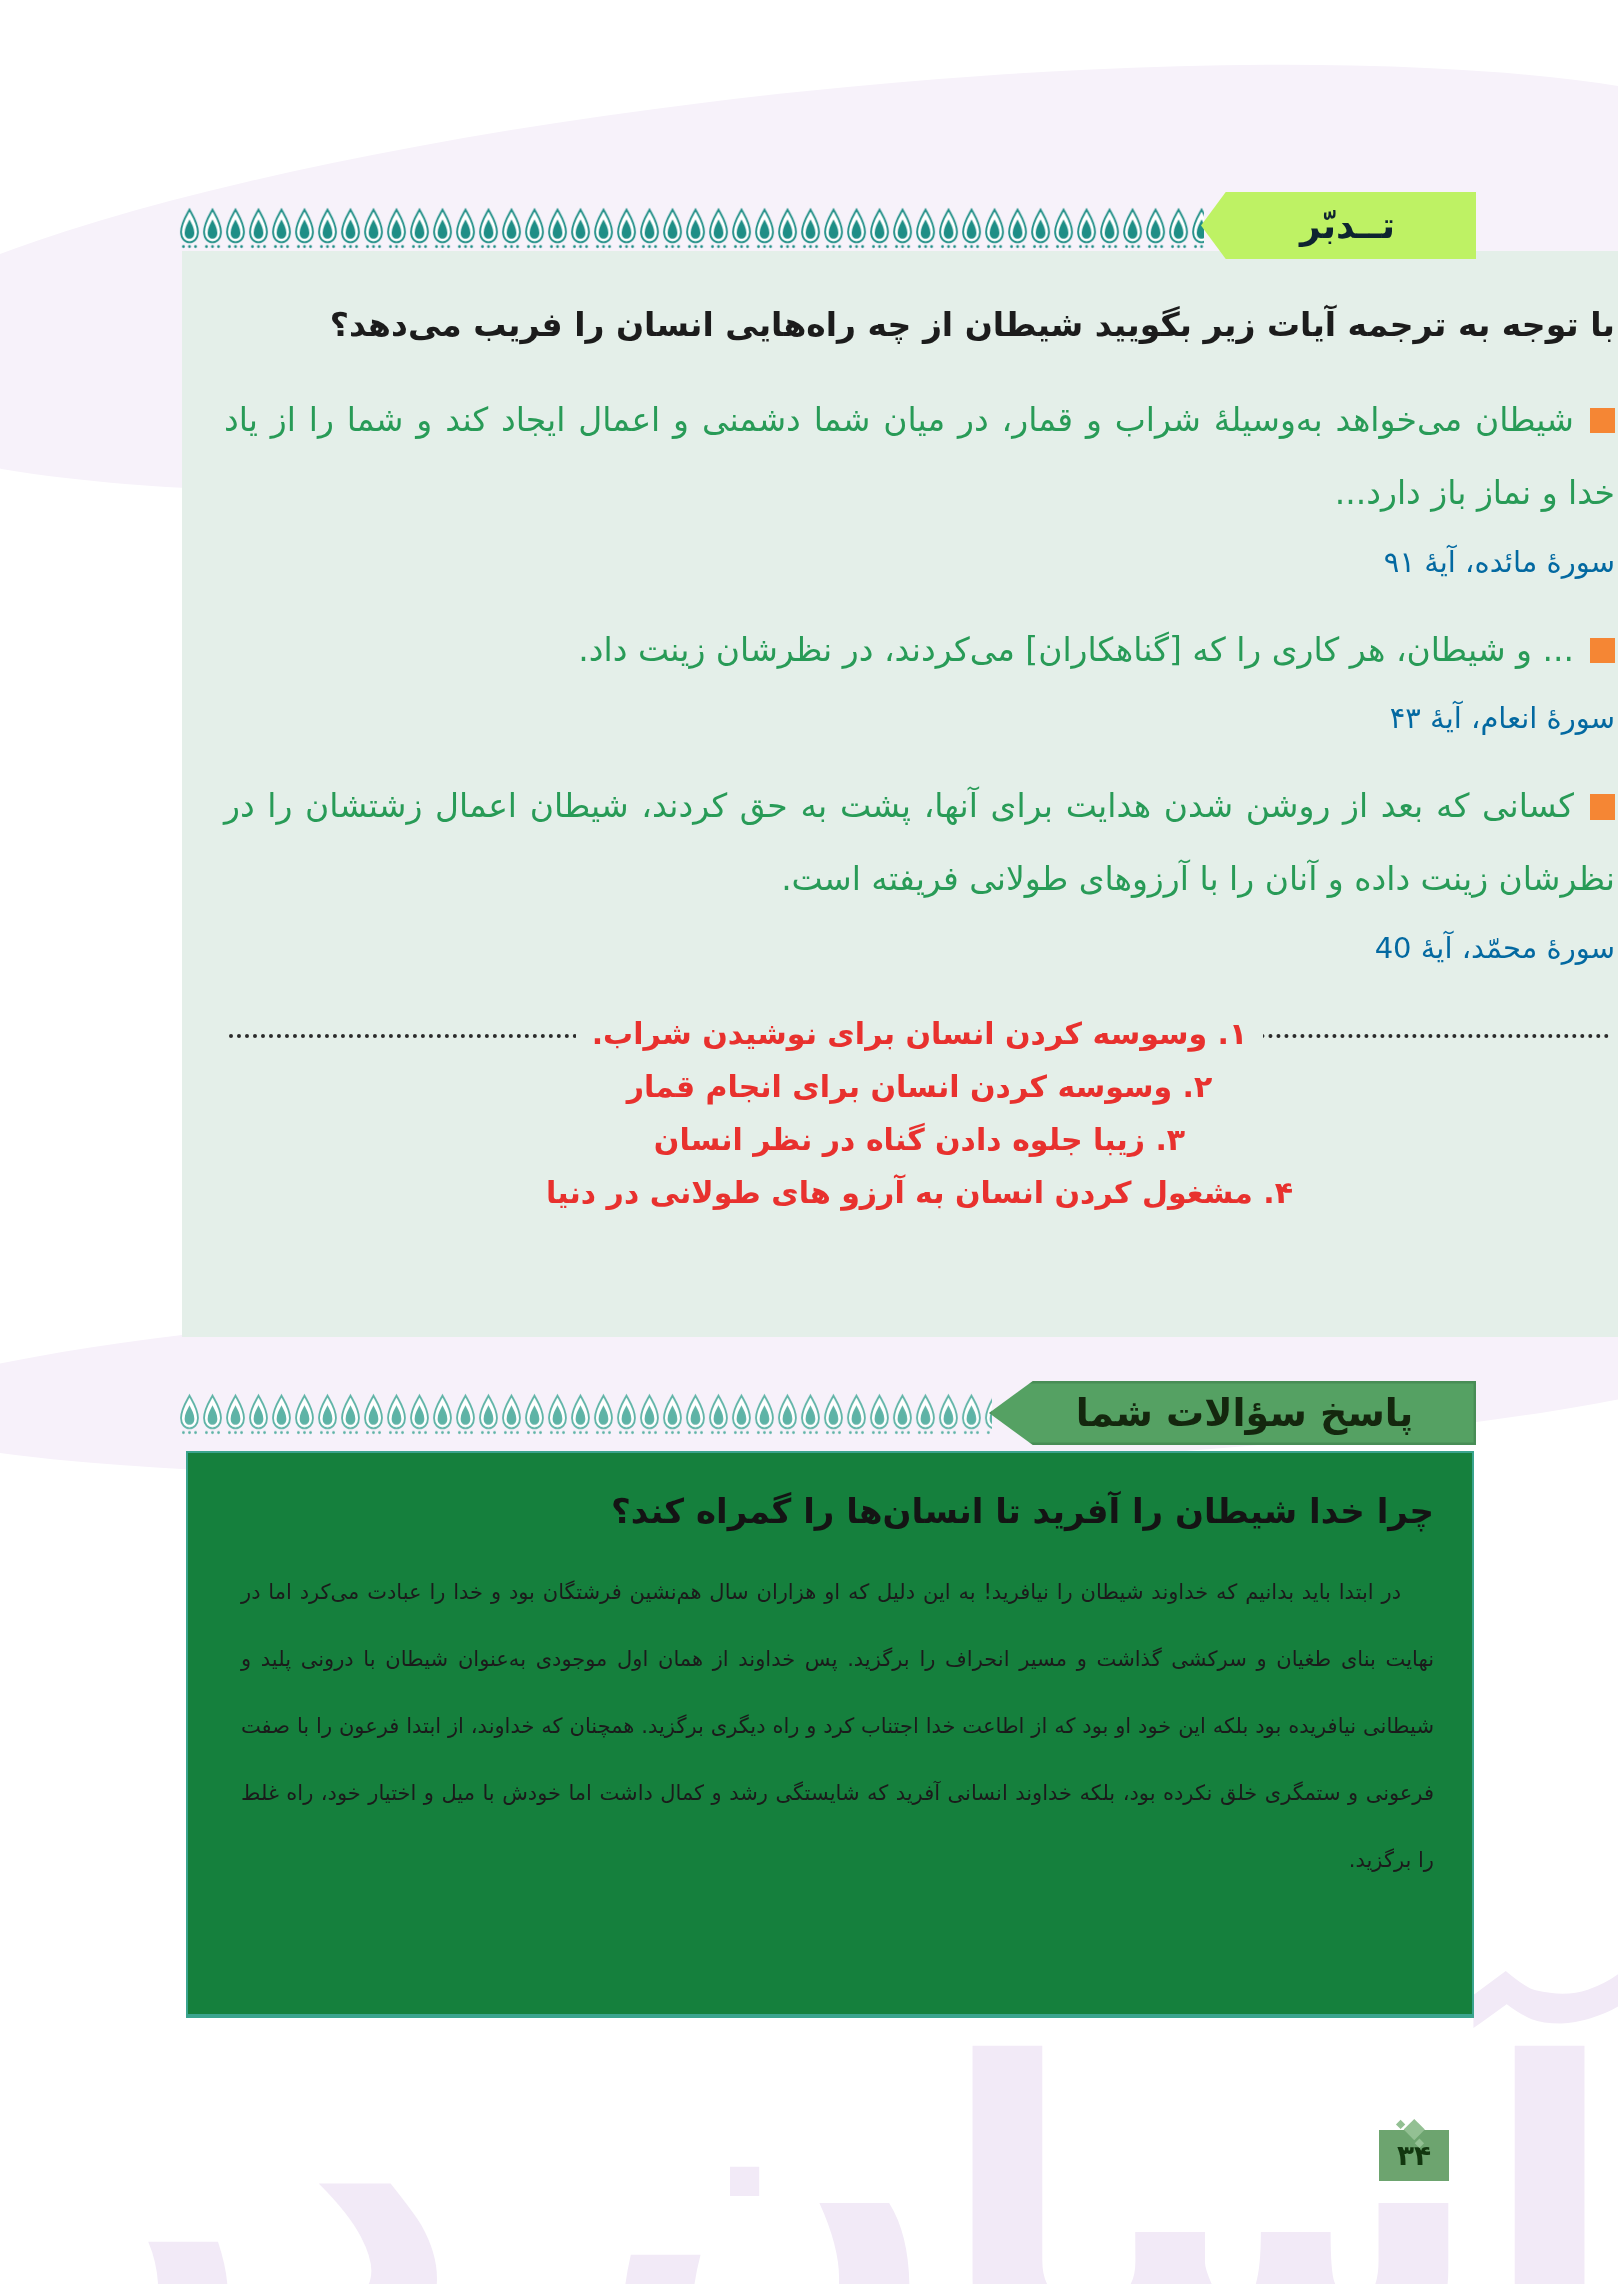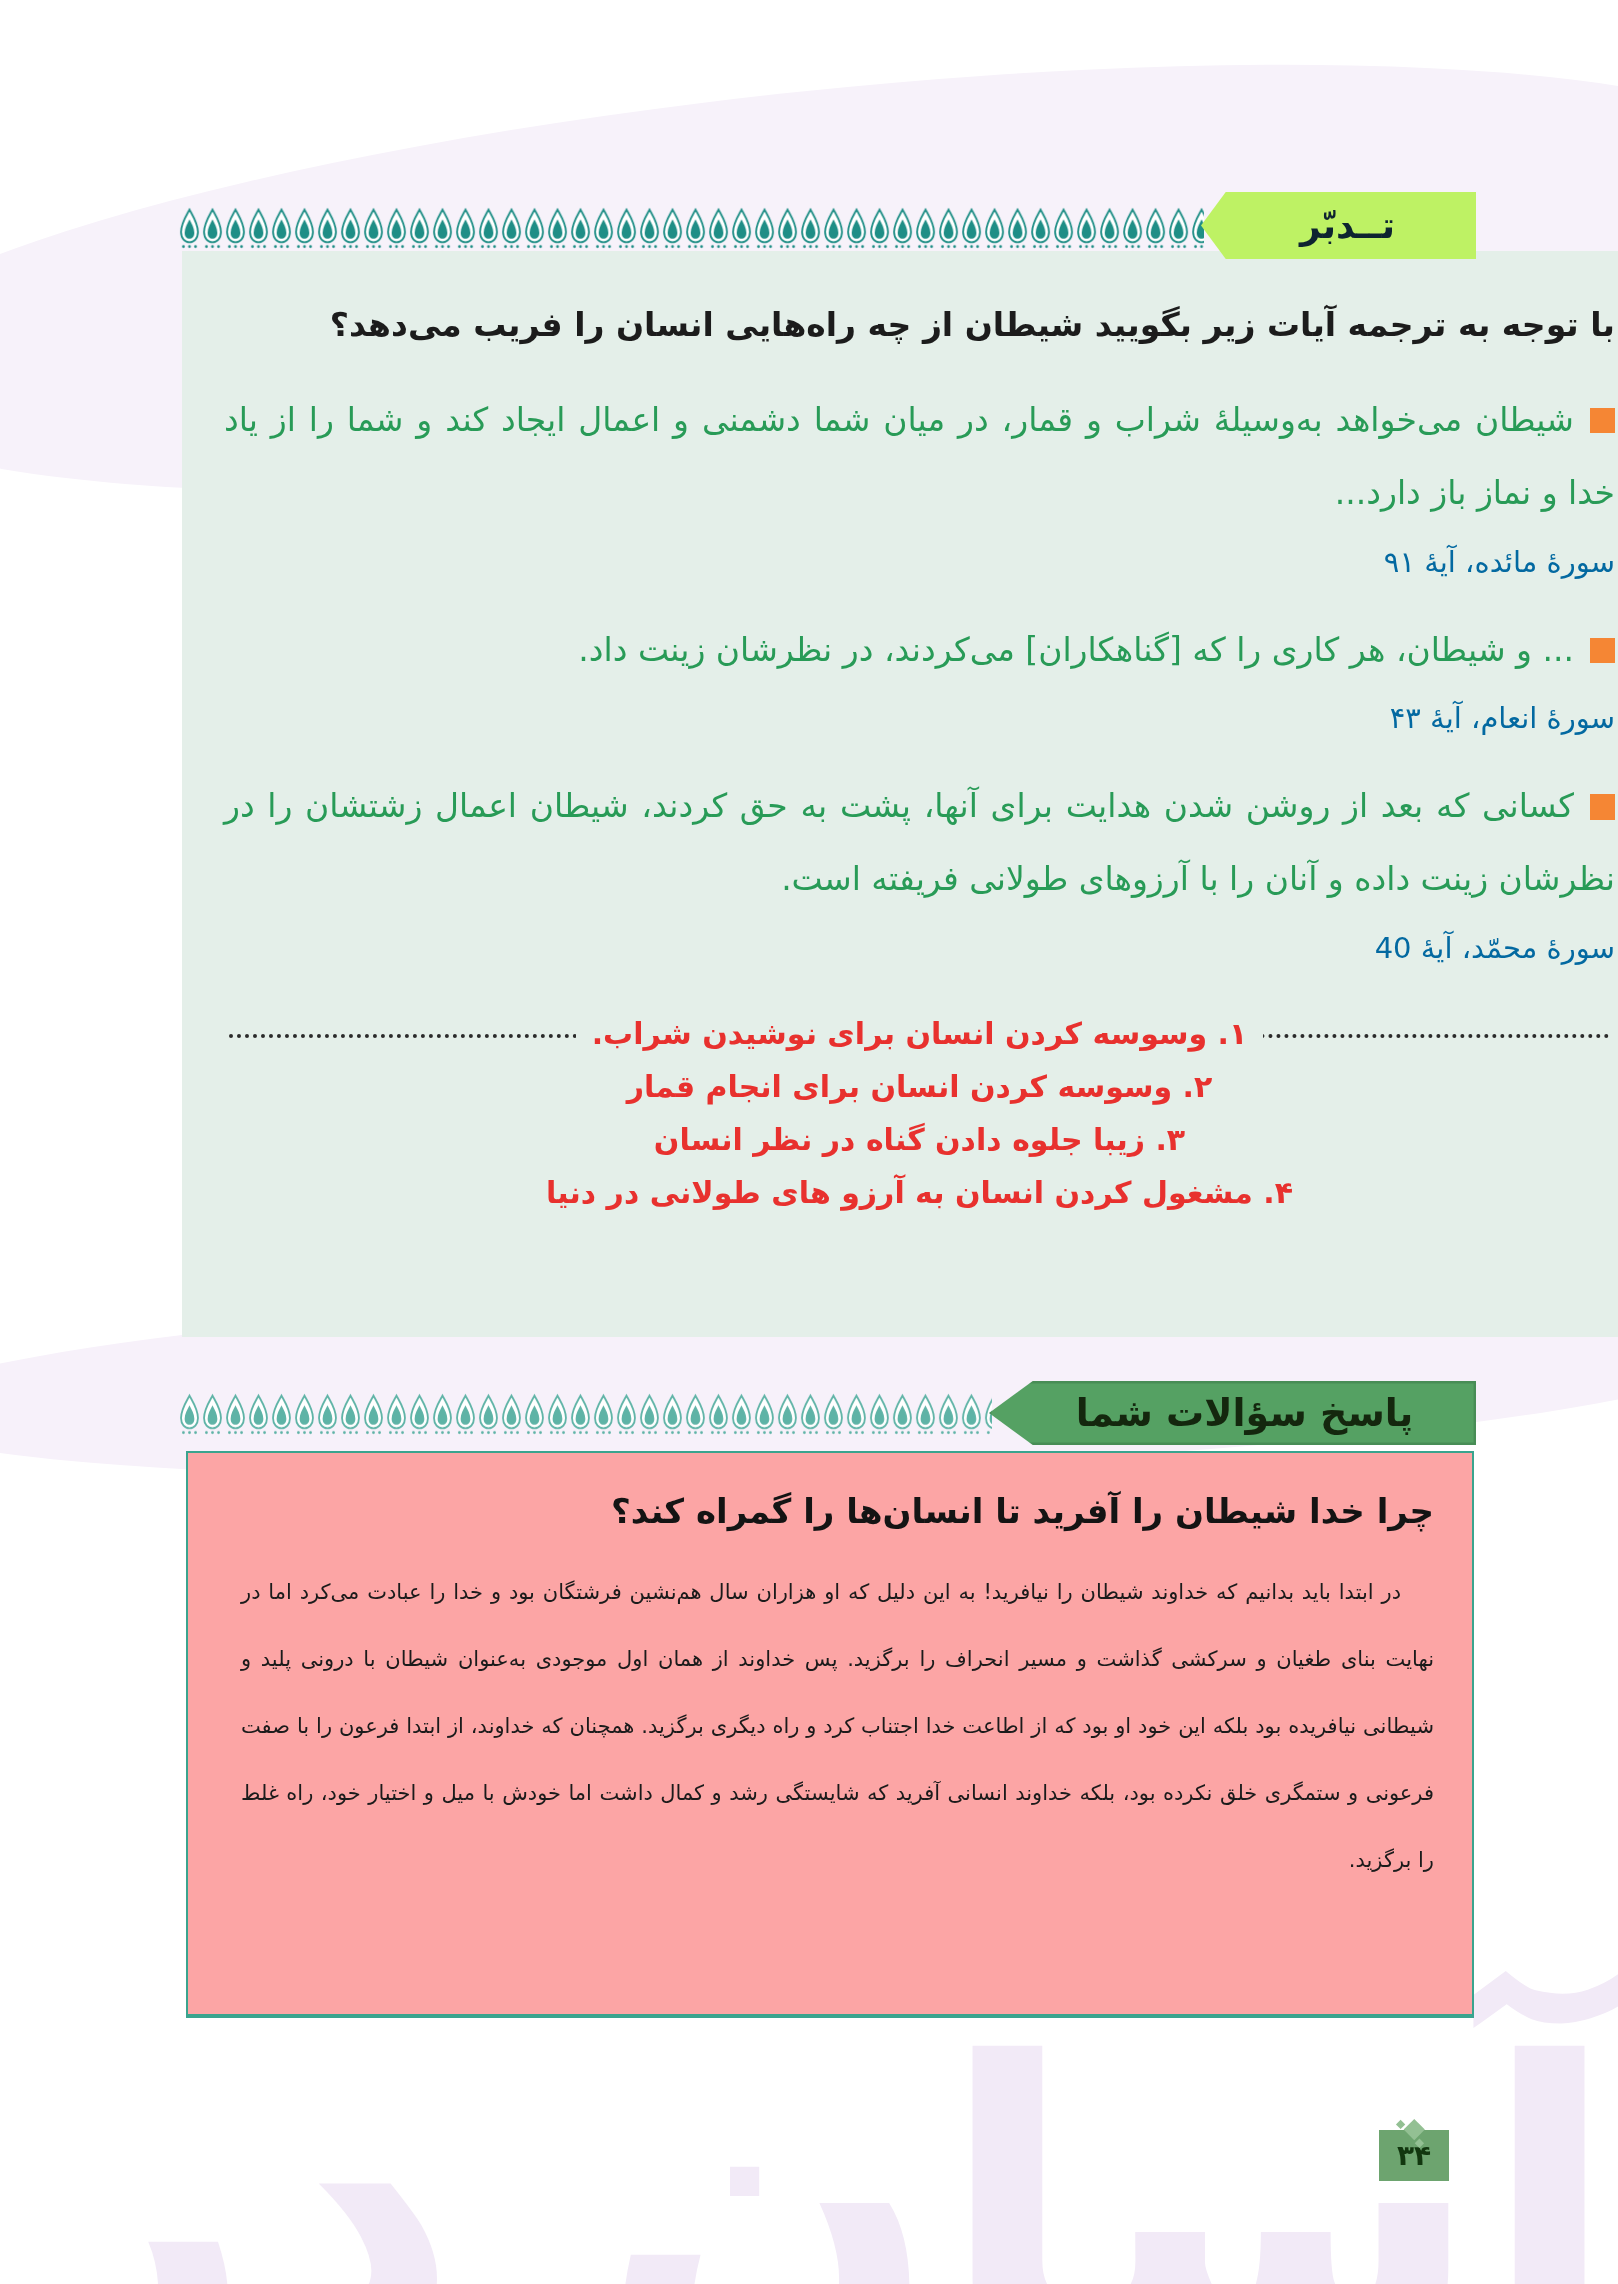"چرا خدا شیطان را آفرید" .white-box { background: #fca5a5 -> #15803d }
